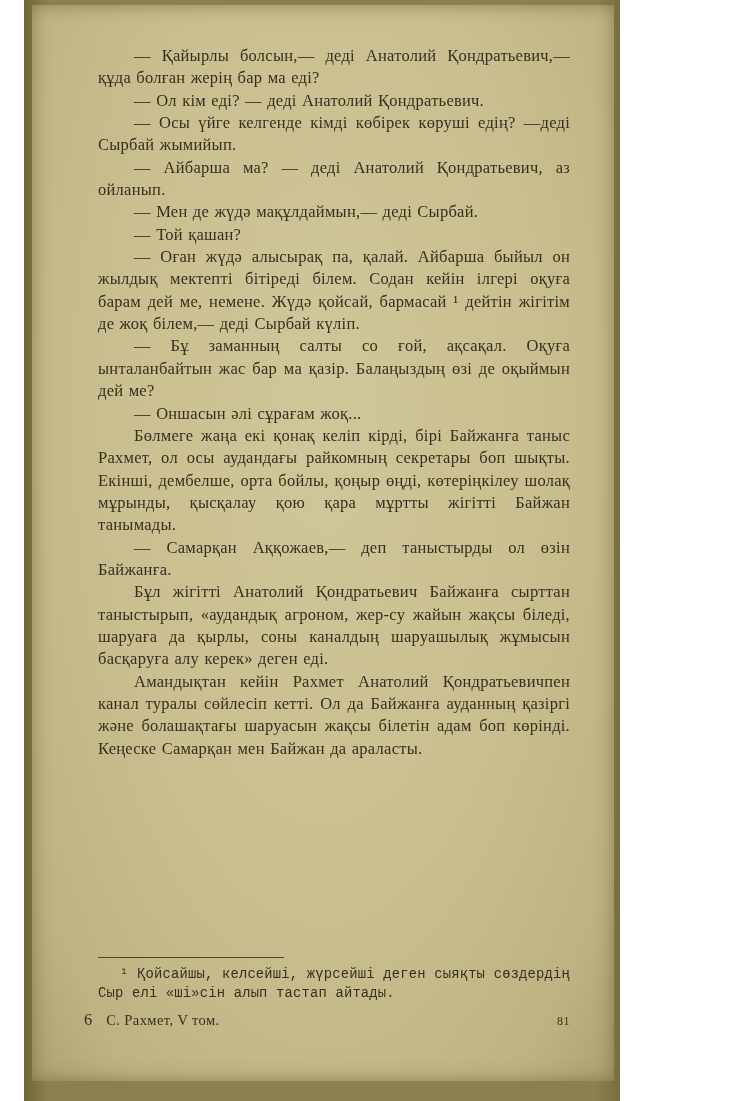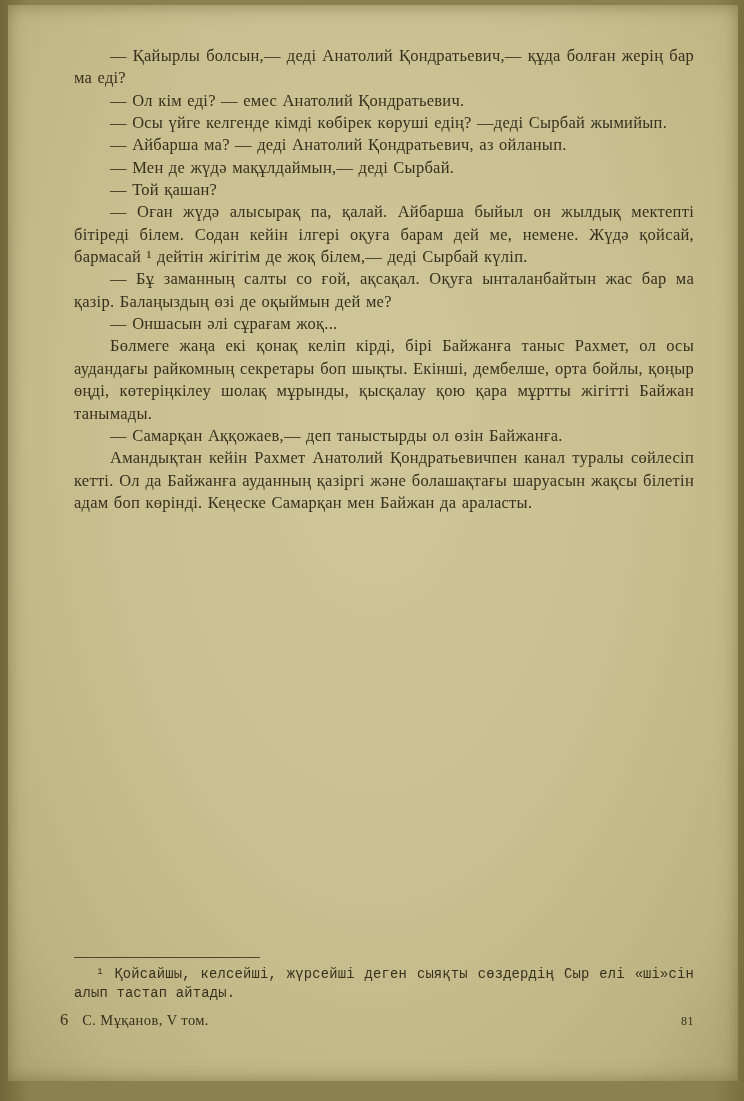"— Қайырлы болсын,— деді Анатолий" .scan { margin-left: none -> 24px; width: 744px -> 596px }
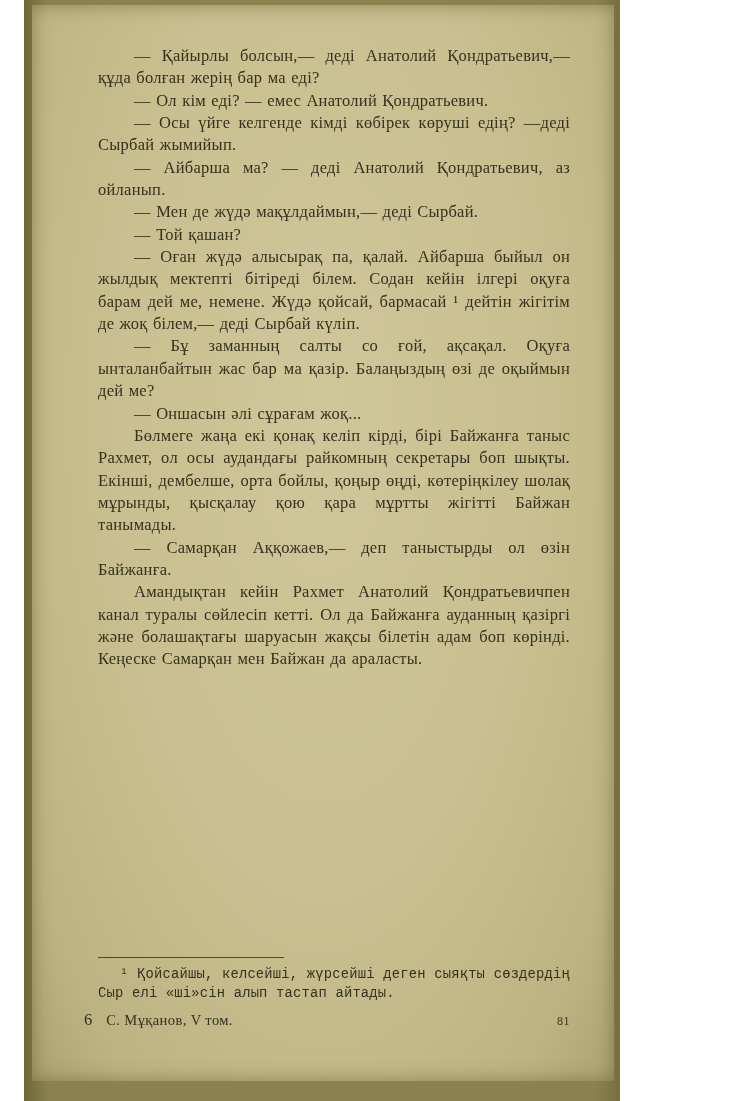"— Ол кім еді? —" p.para { text: емес -> деді }
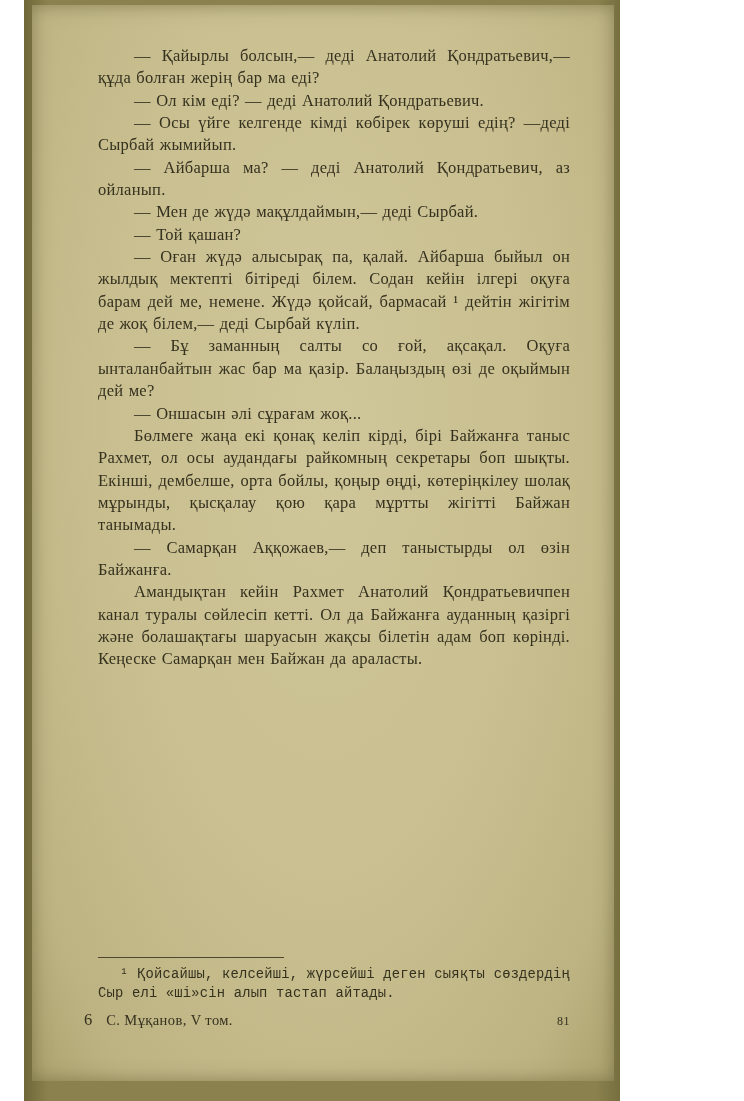"Бұл жігітті Анатолий Қондратьевич" p.para { html: none -> <p>Бұл жігітті Анатолий Қондратьевич Байжанға сырттан таныстырып, «аудандық агроном, жер-су жайын жақсы біледі, шаруаға да қырлы, соны каналдың шаруашылық жұмысын басқаруға алу керек» деген еді.</p> }
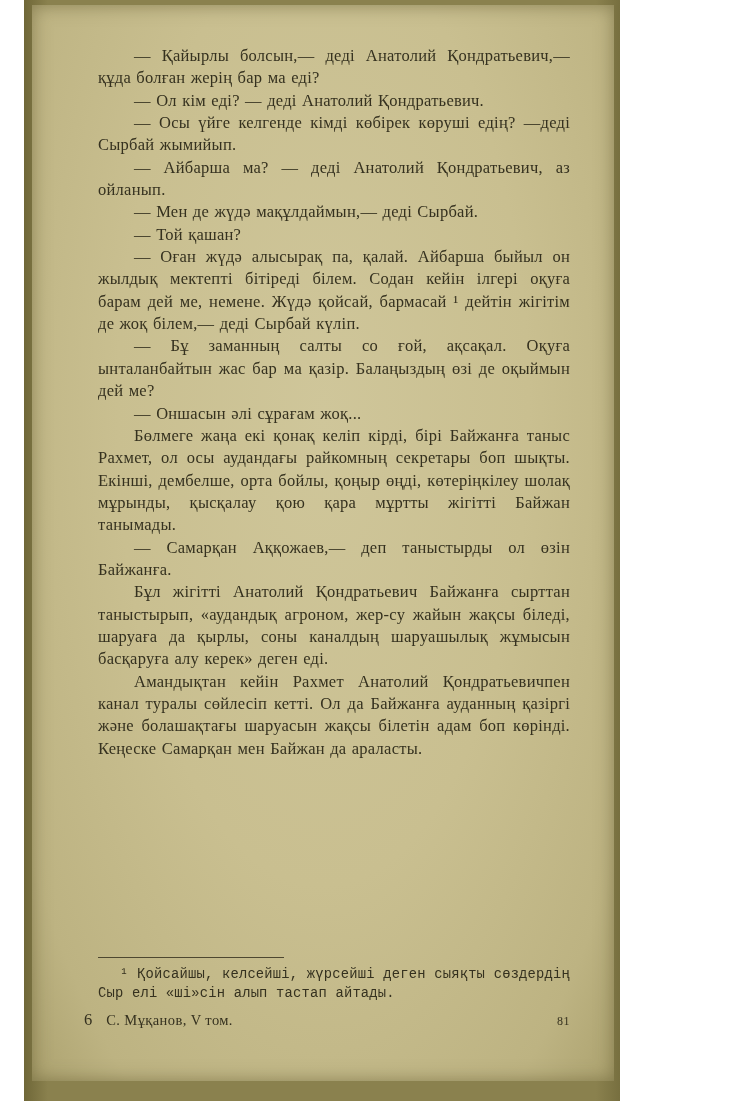"С. Мұқанов, V том." span.book-info { text: Мұқанов -> Рахмет }
